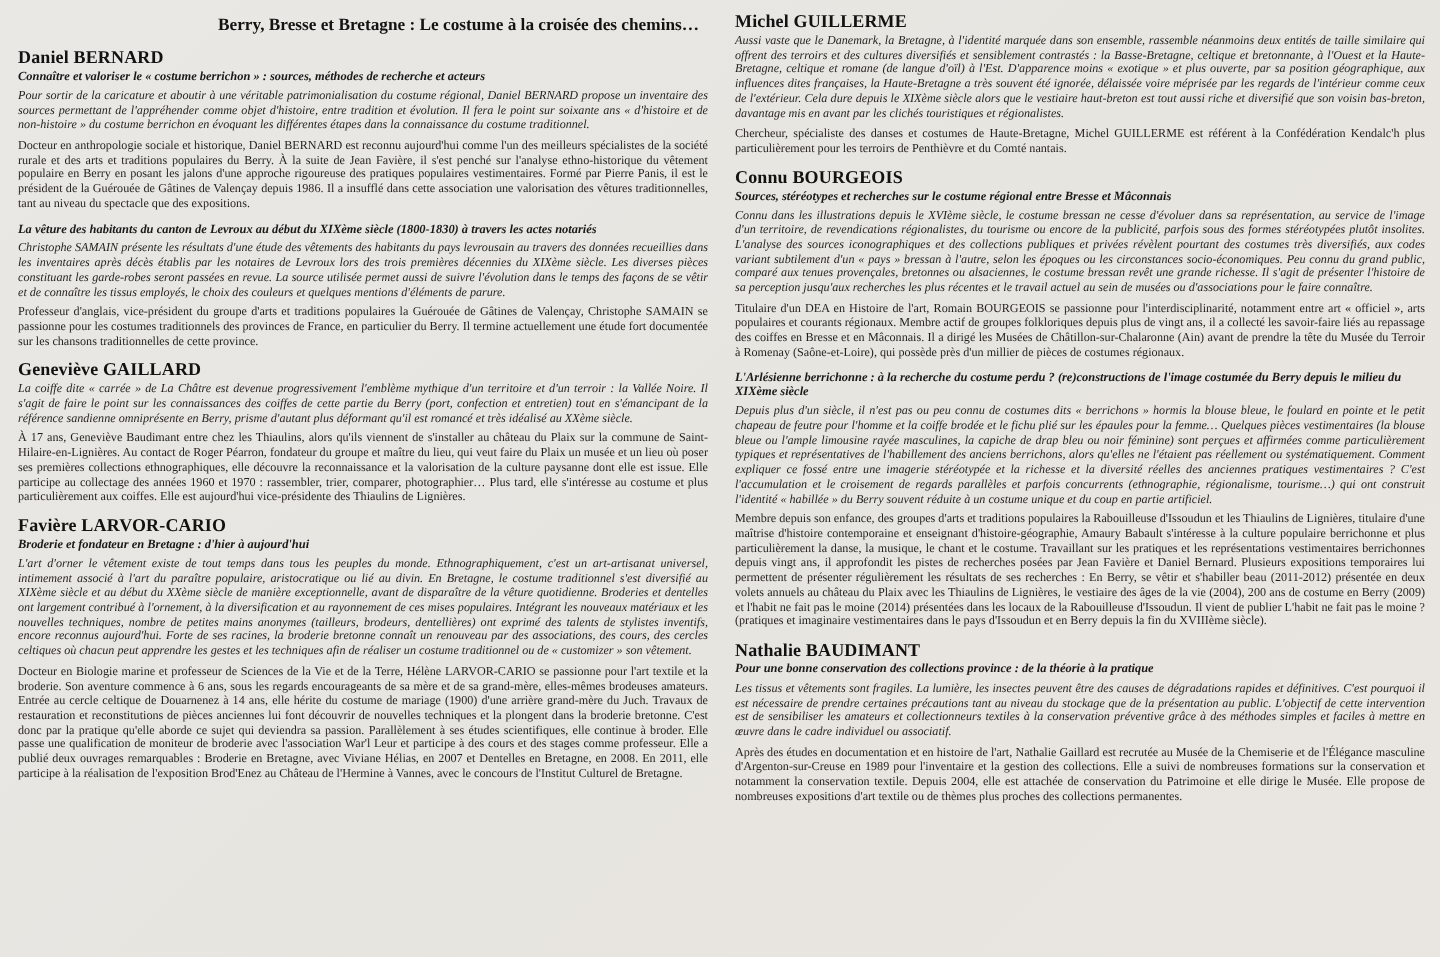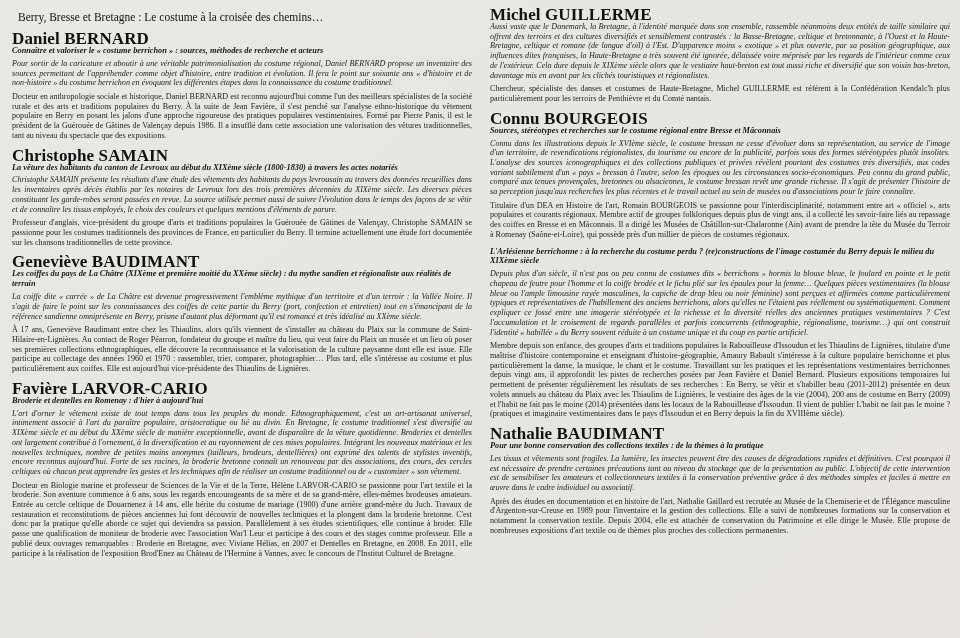"Berry, Bresse et Bretagne :" .doc-title { font-weight: normal -> bold; text-align: left -> right }
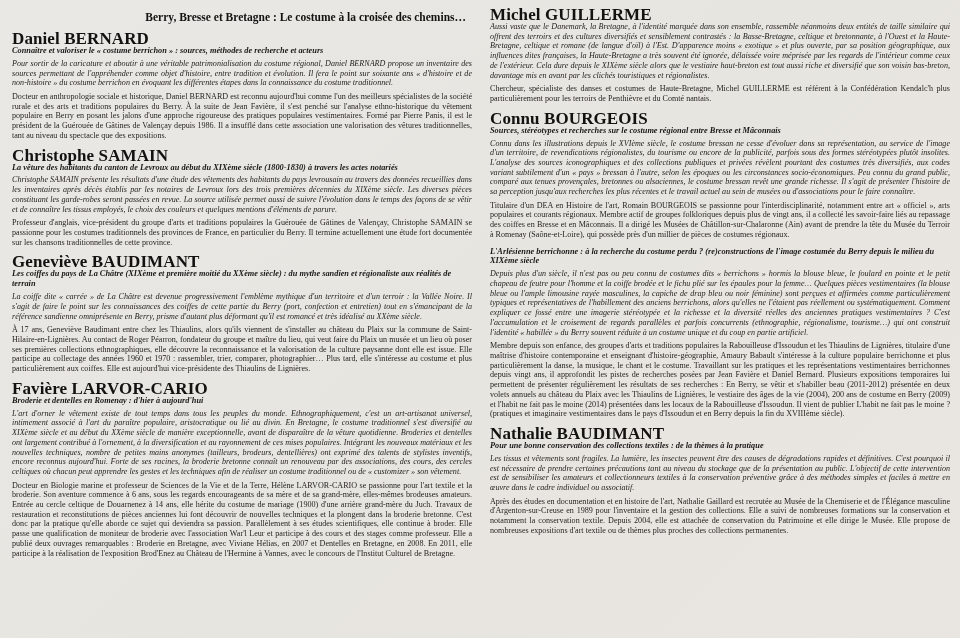"Michel GUILLERME" .speaker { font-size: 17px -> 12px }
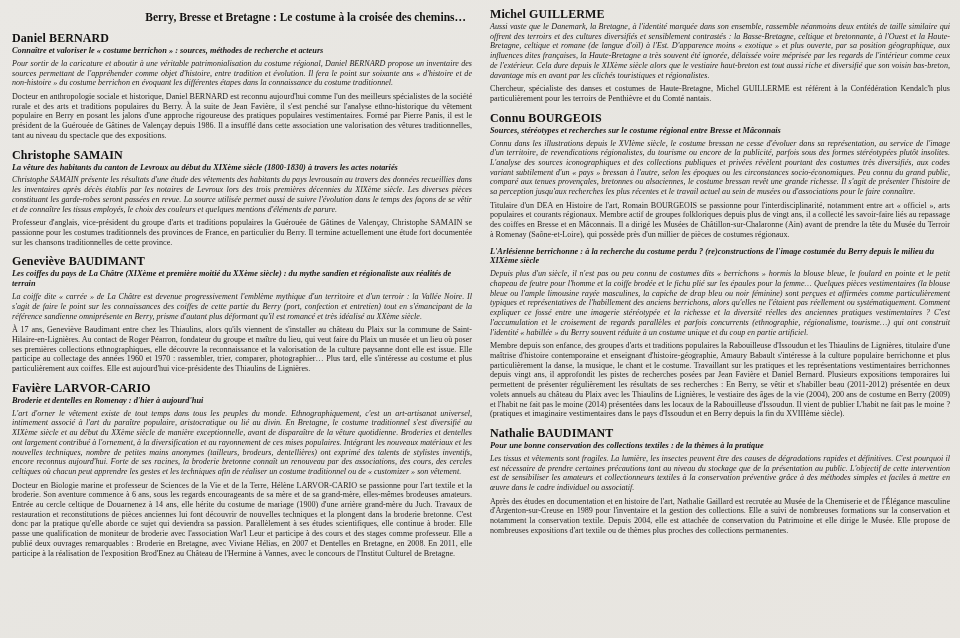"Christophe SAMAIN" div.speaker { html: <div>Christophe SAMAIN</div> -> none }
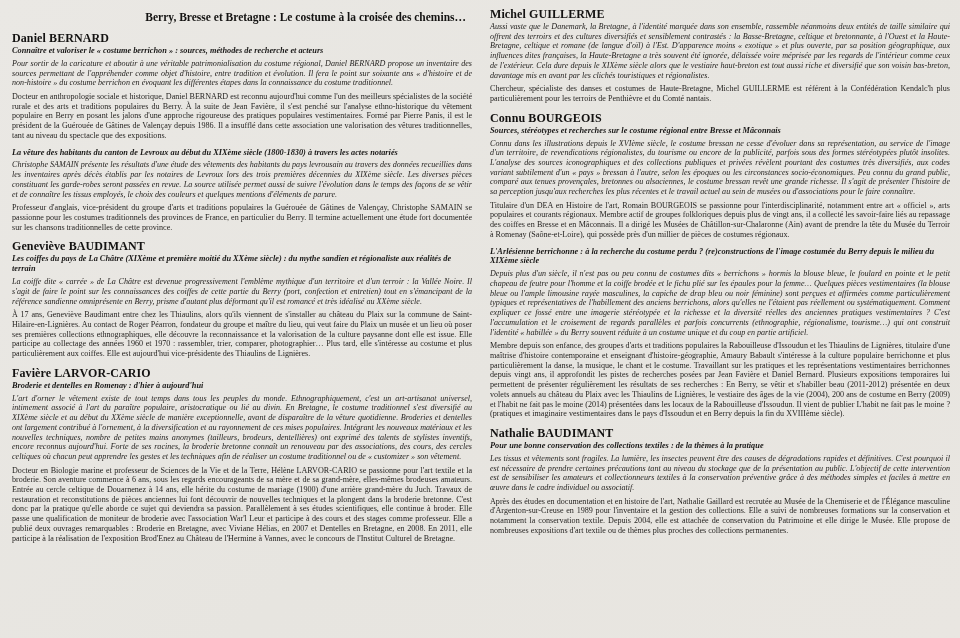"Geneviève BAUDIMANT" div.speaker { text: BAUDIMANT -> GAILLARD }
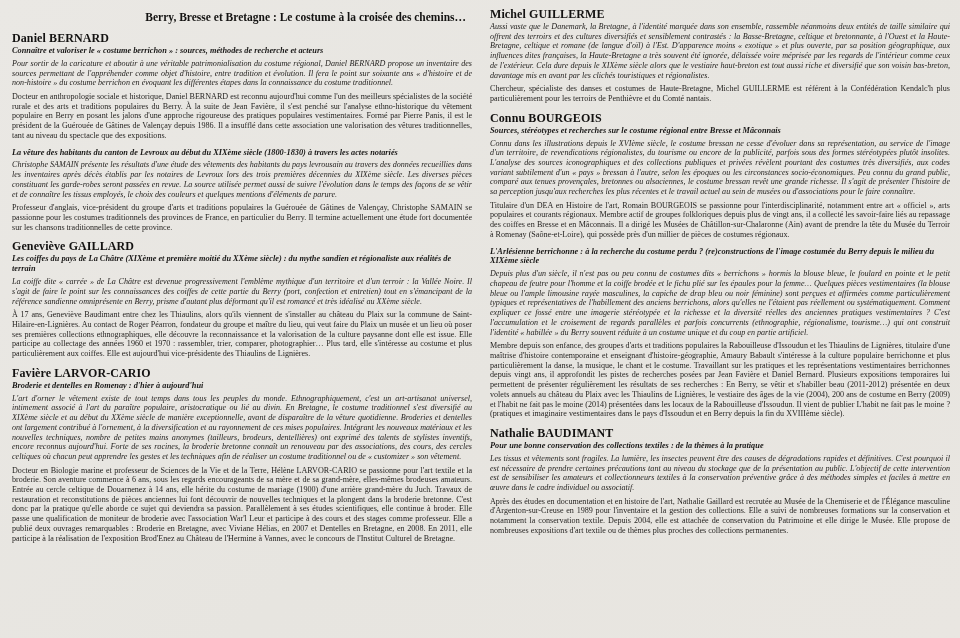"Les coiffes du pays de" div.talk-title { html: <div>Les coiffes du pays de La Châtre (XIXème et première moitié du XXème siècle) : du mythe sandien et régionaliste aux réalités de terrain</div> -> none }
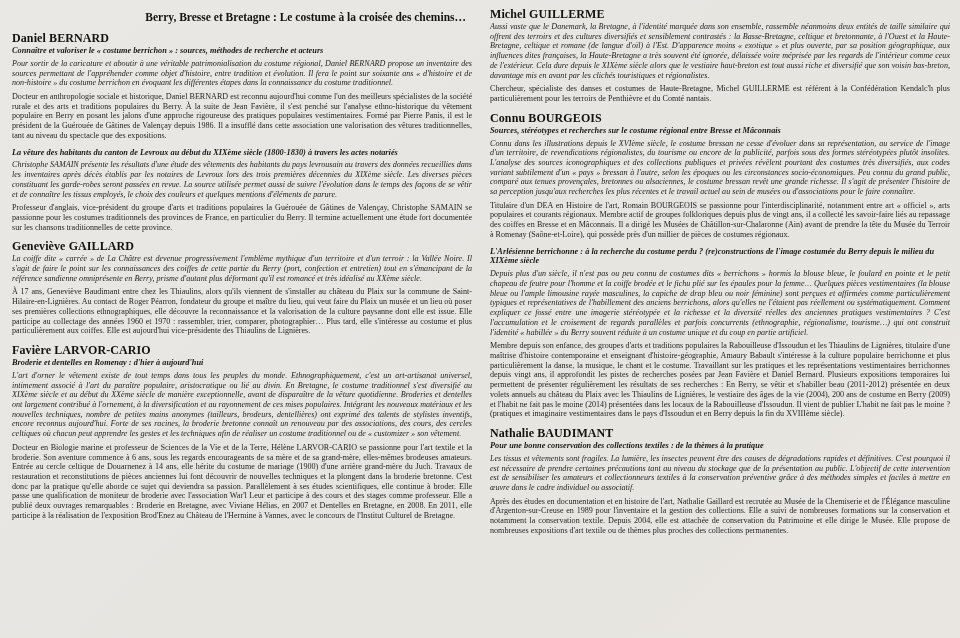"Broderie et dentelles en Romenay" div.talk-title { text: dentelles en Romenay -> fondateur en Bretagne }
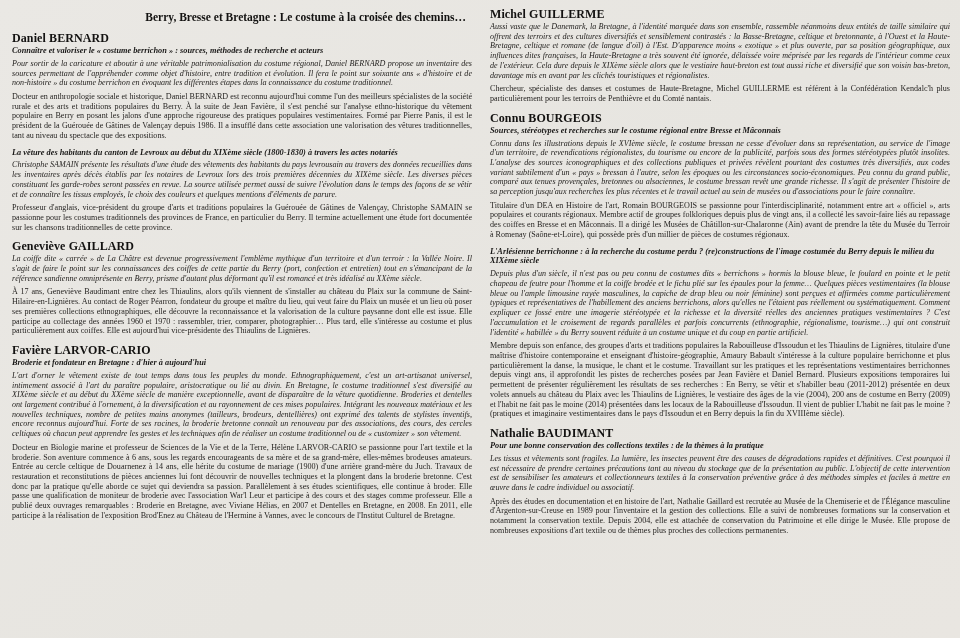"Pour une bonne conservation des" div.talk-title { text: textiles : de la thèmes -> province : de la théorie }
